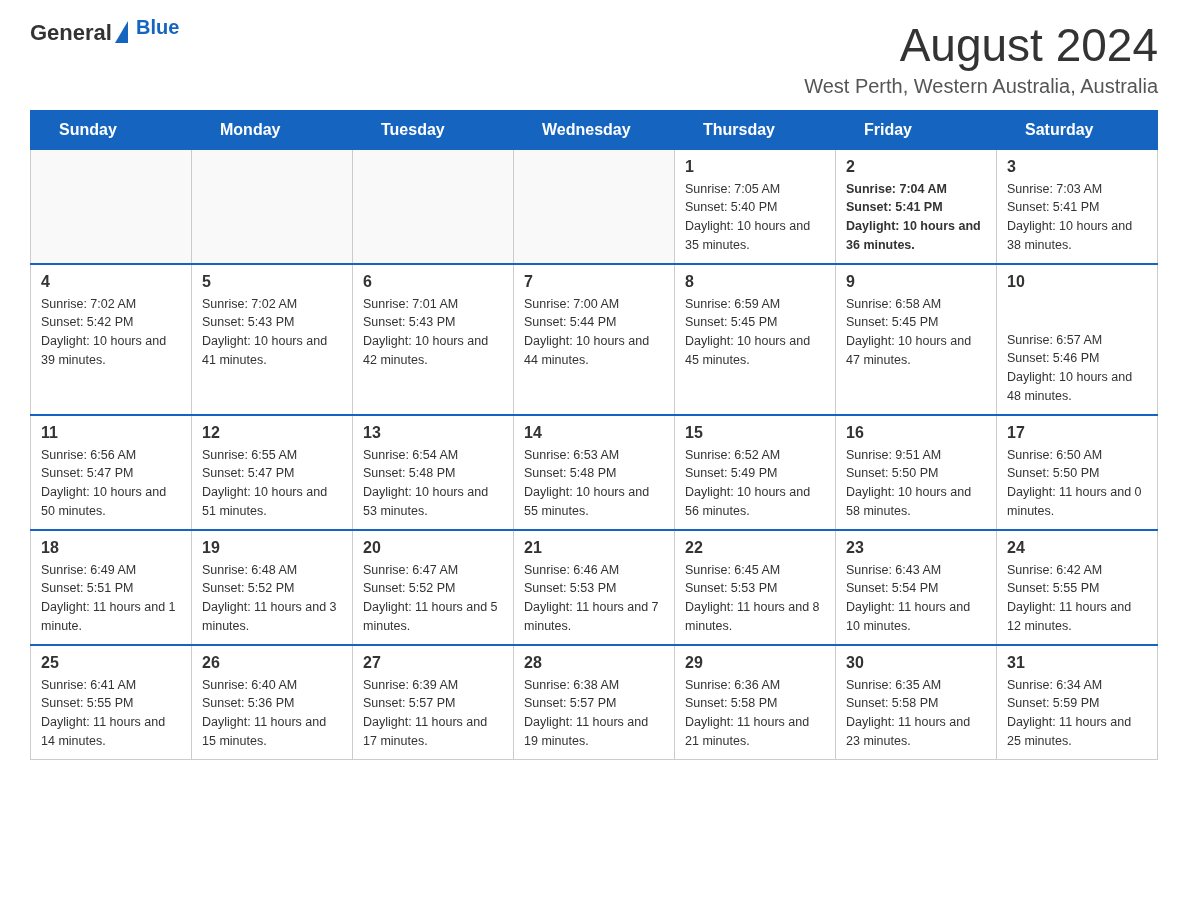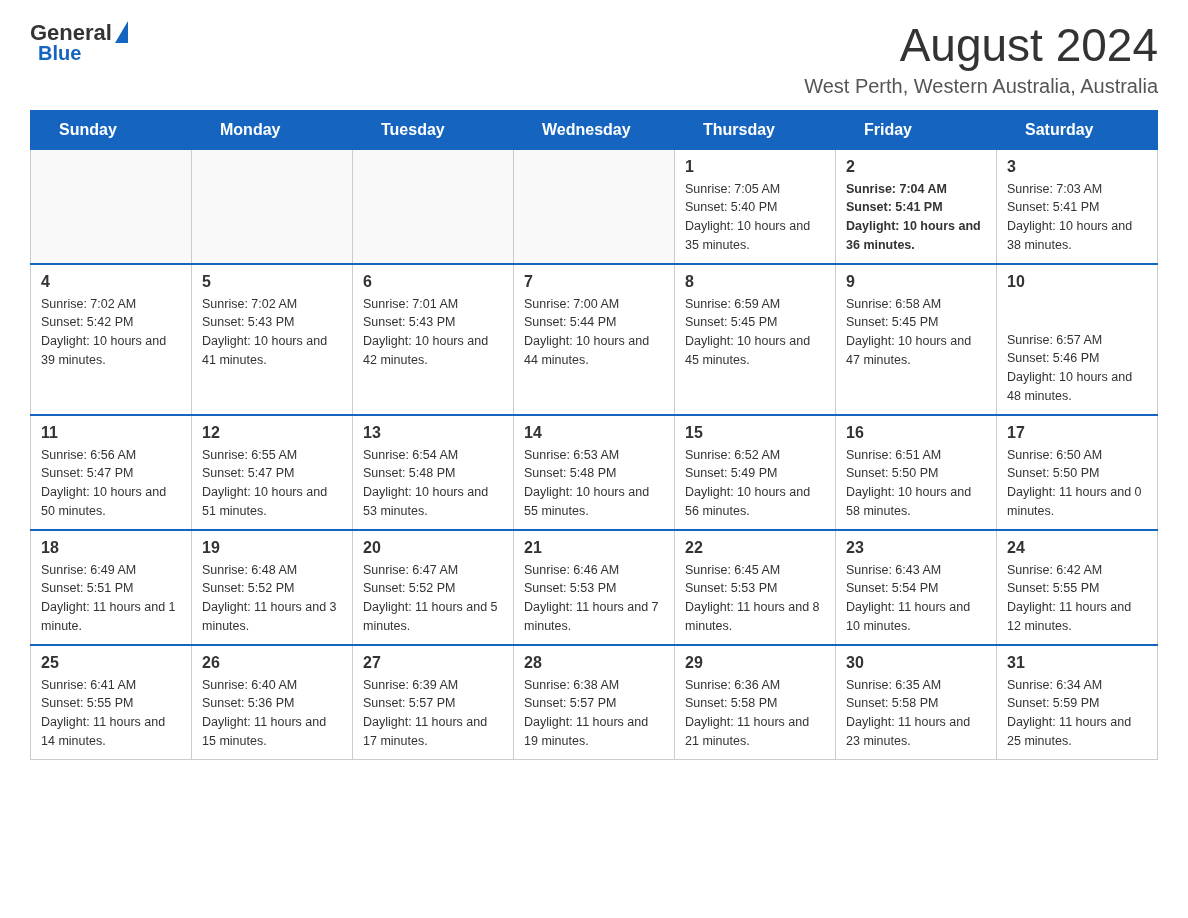"General" div { flex-direction: column -> row }
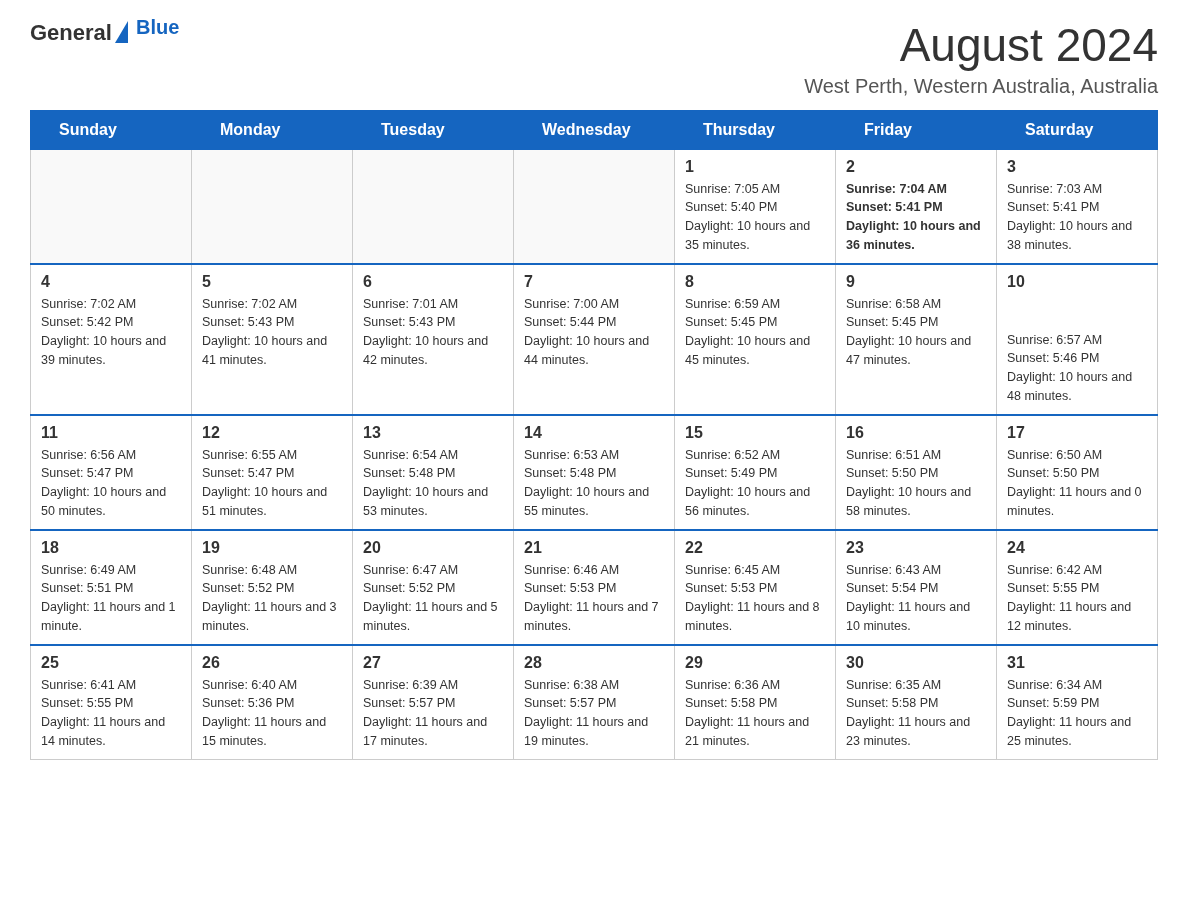"Sunrise: 6:51 AM" div.day-info { text: 6:51 -> 9:51 }
